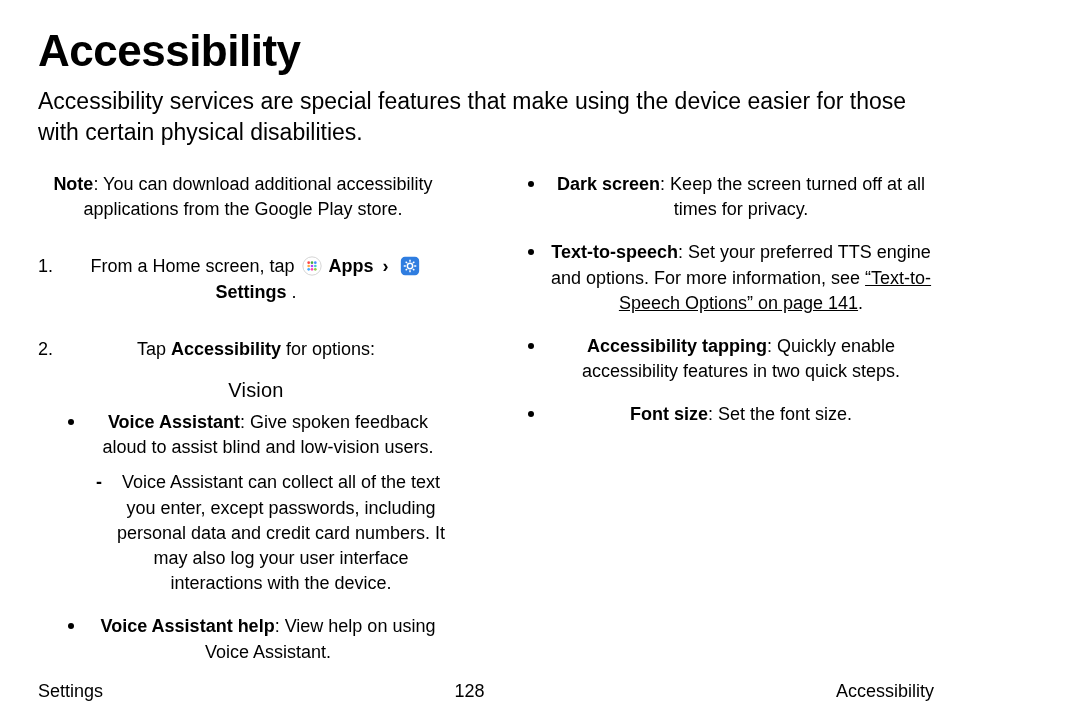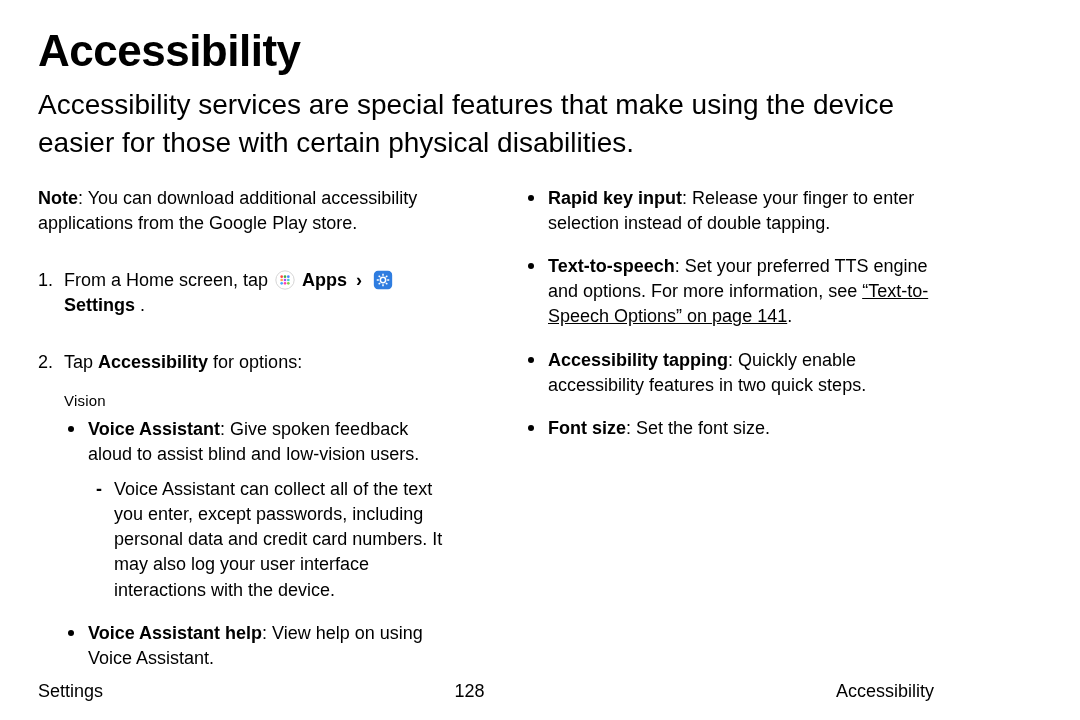"Accessibility services are special" .intro { font-size: 28px -> 23px }
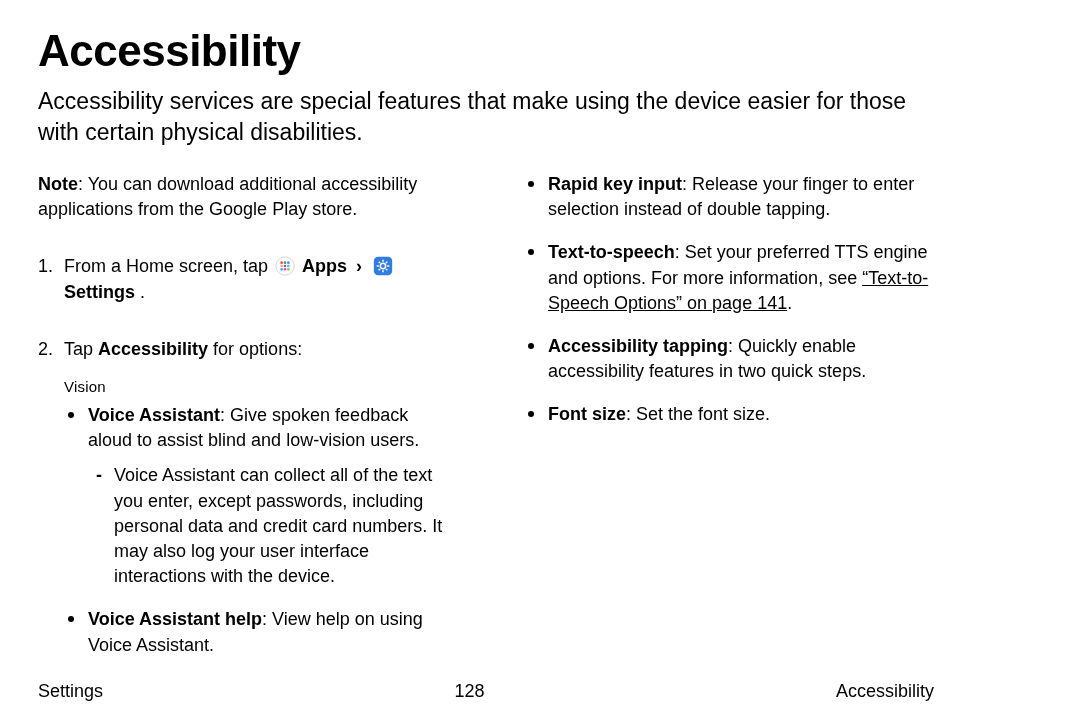"Note: You can download additional" .columns { text-align: none -> center }
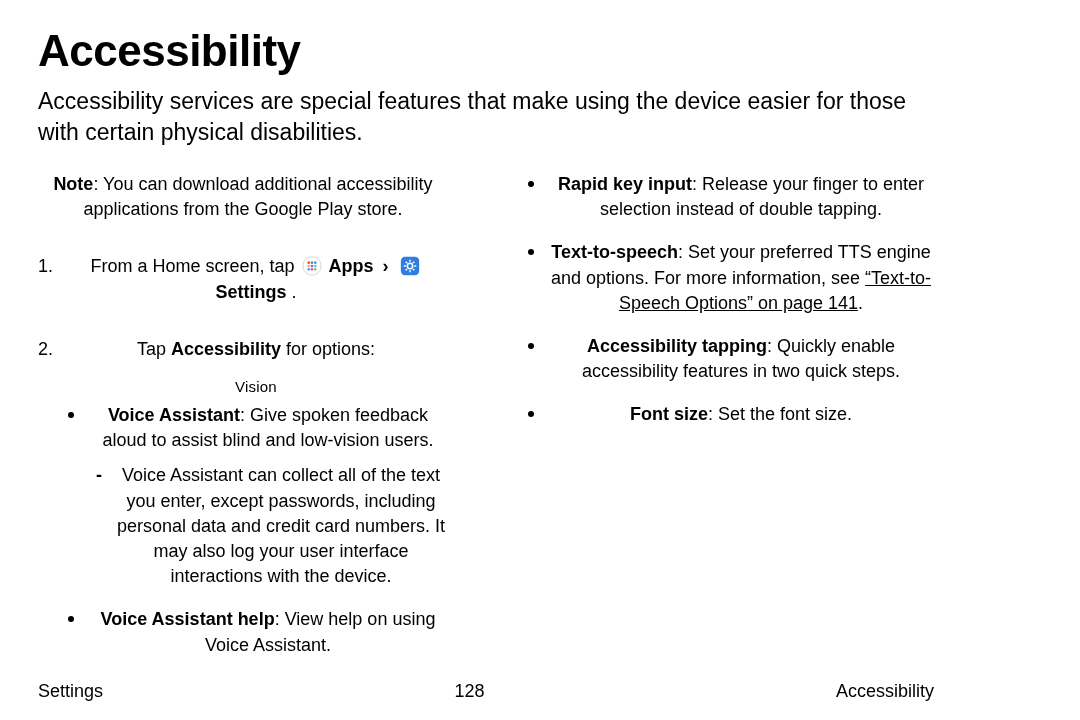"Dark screen: Keep the screen" li { html: none -> <li> <span>Dark screen</span><span>: Keep the screen turned off at all times for privacy.</span> </li> }
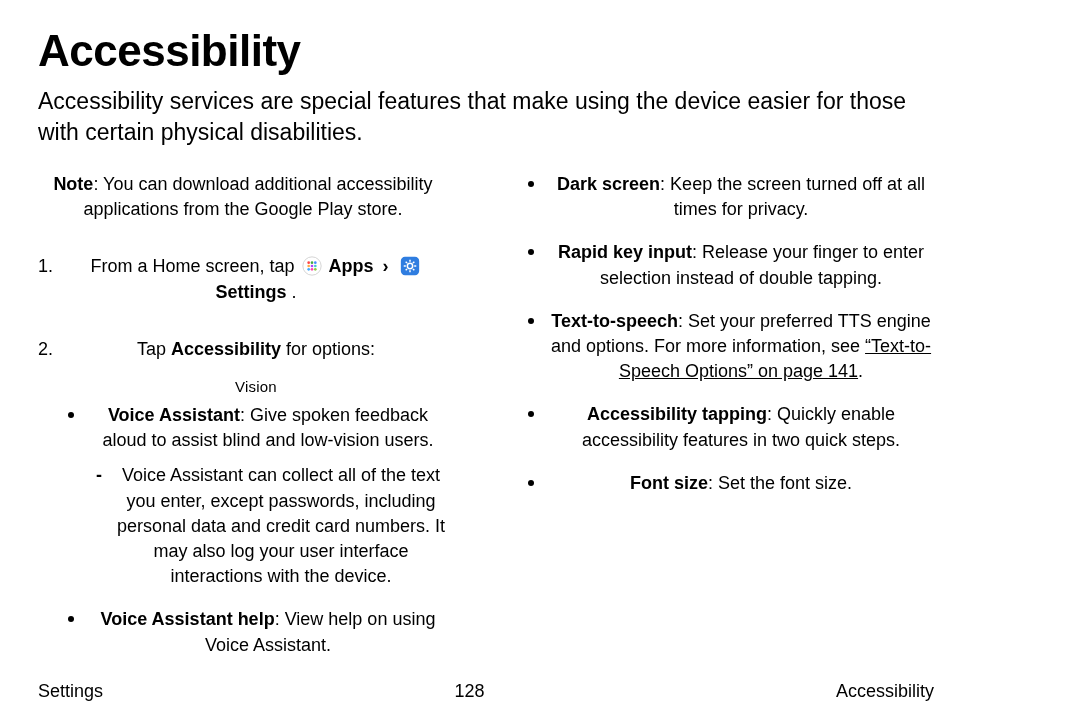"Rapid key input: Release your" li { html: <li> <span>Rapid key input</span><span>: Release your finger to enter selection instead of double tapping.</span> </li> -> none }
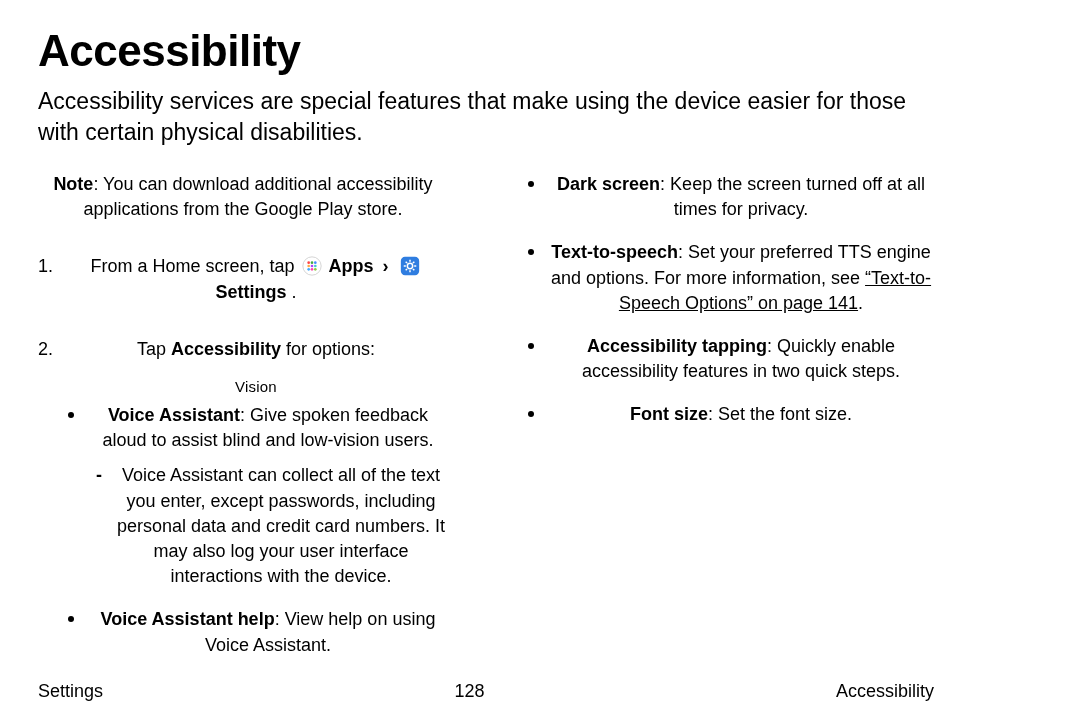"Vision" .subhead { font-size: 15px -> 20px }
